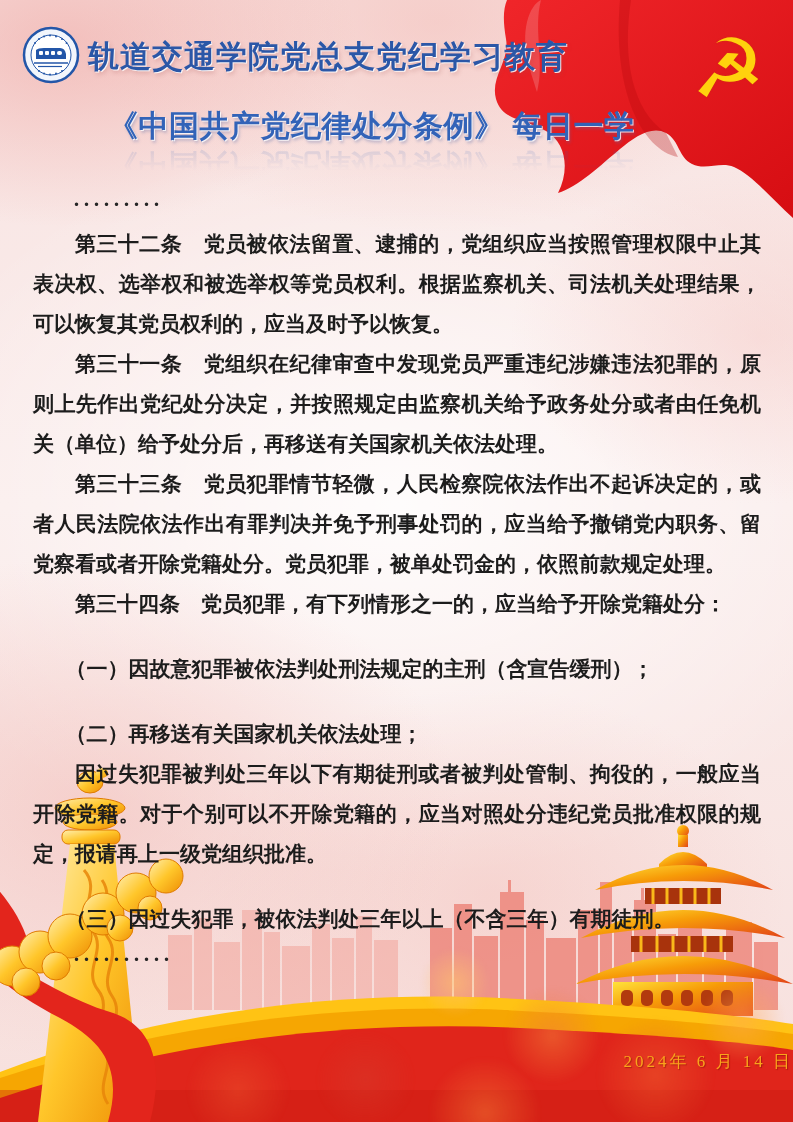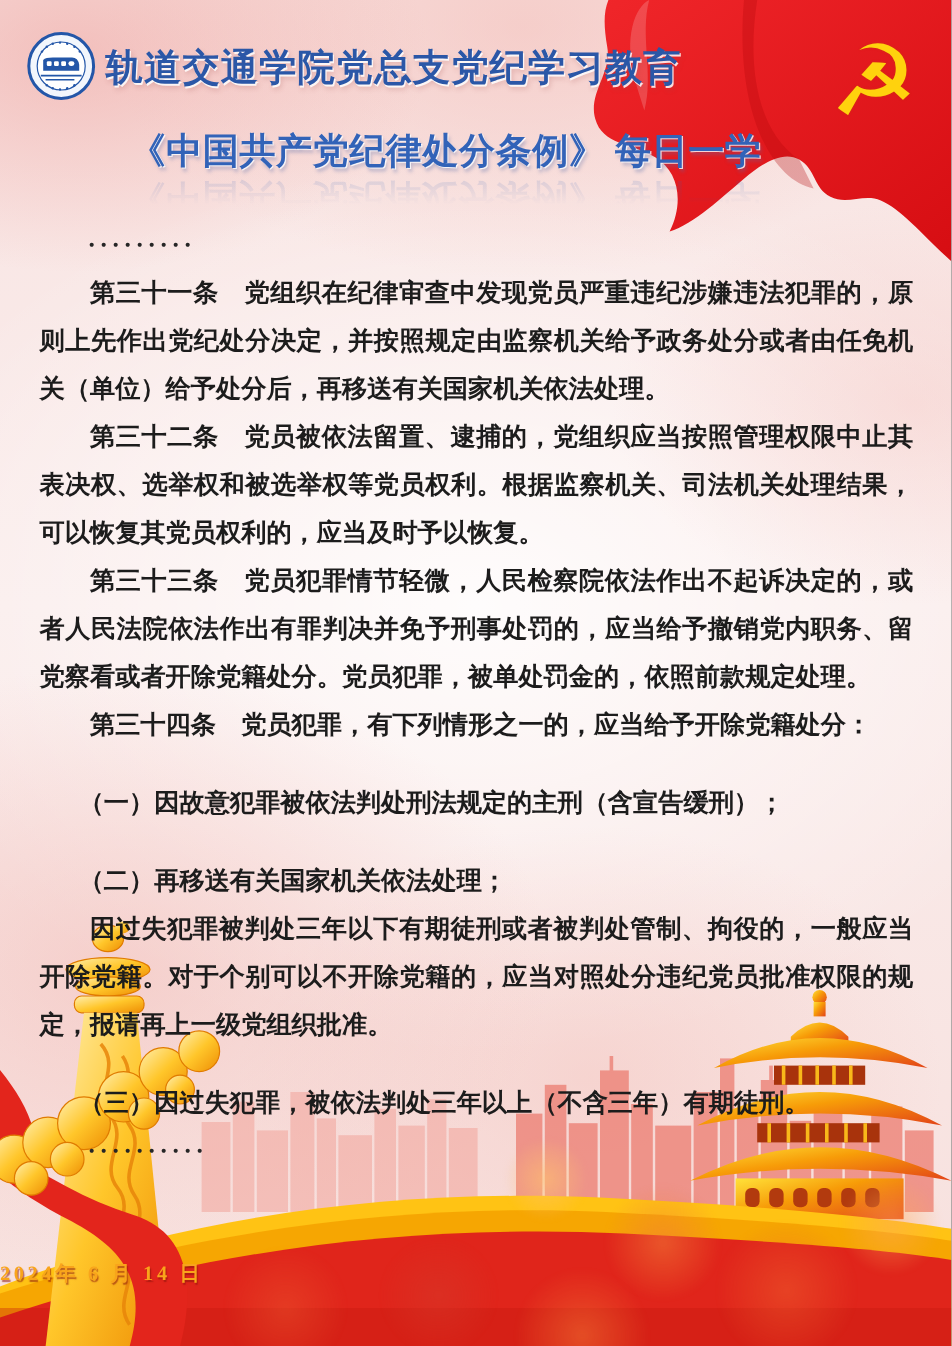"第三十一条" div.para { order: before "第三十二条" -> after "第三十二条" }
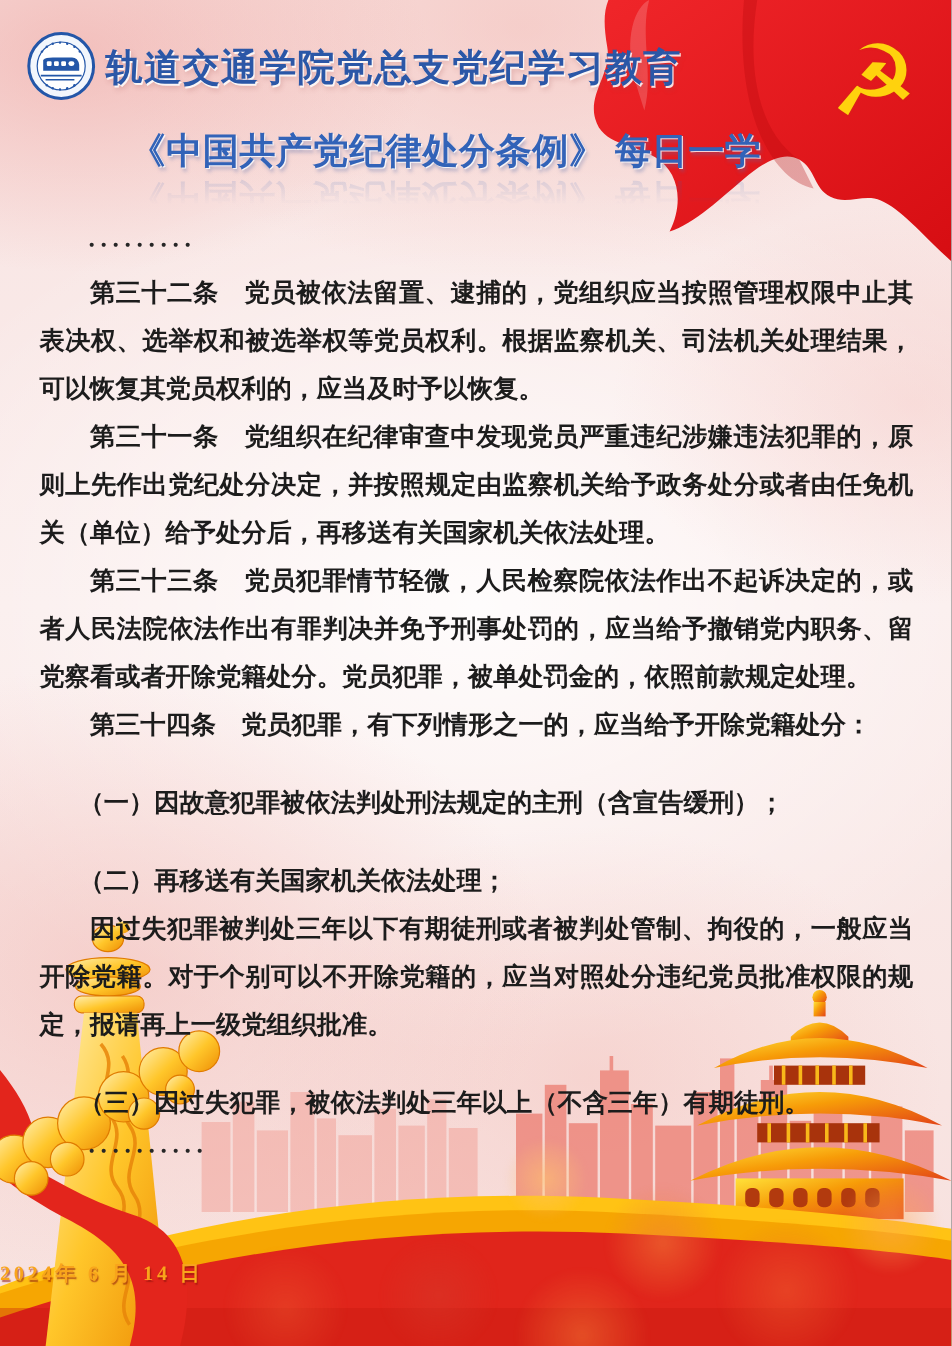"2024年 6 月 14 日" .date { font-weight: bold -> normal; text-align: left -> right }
